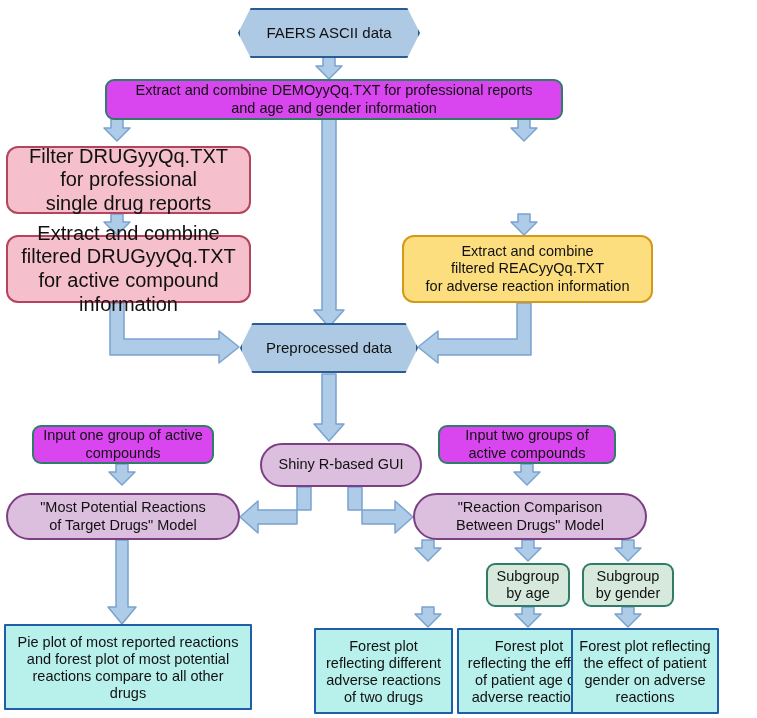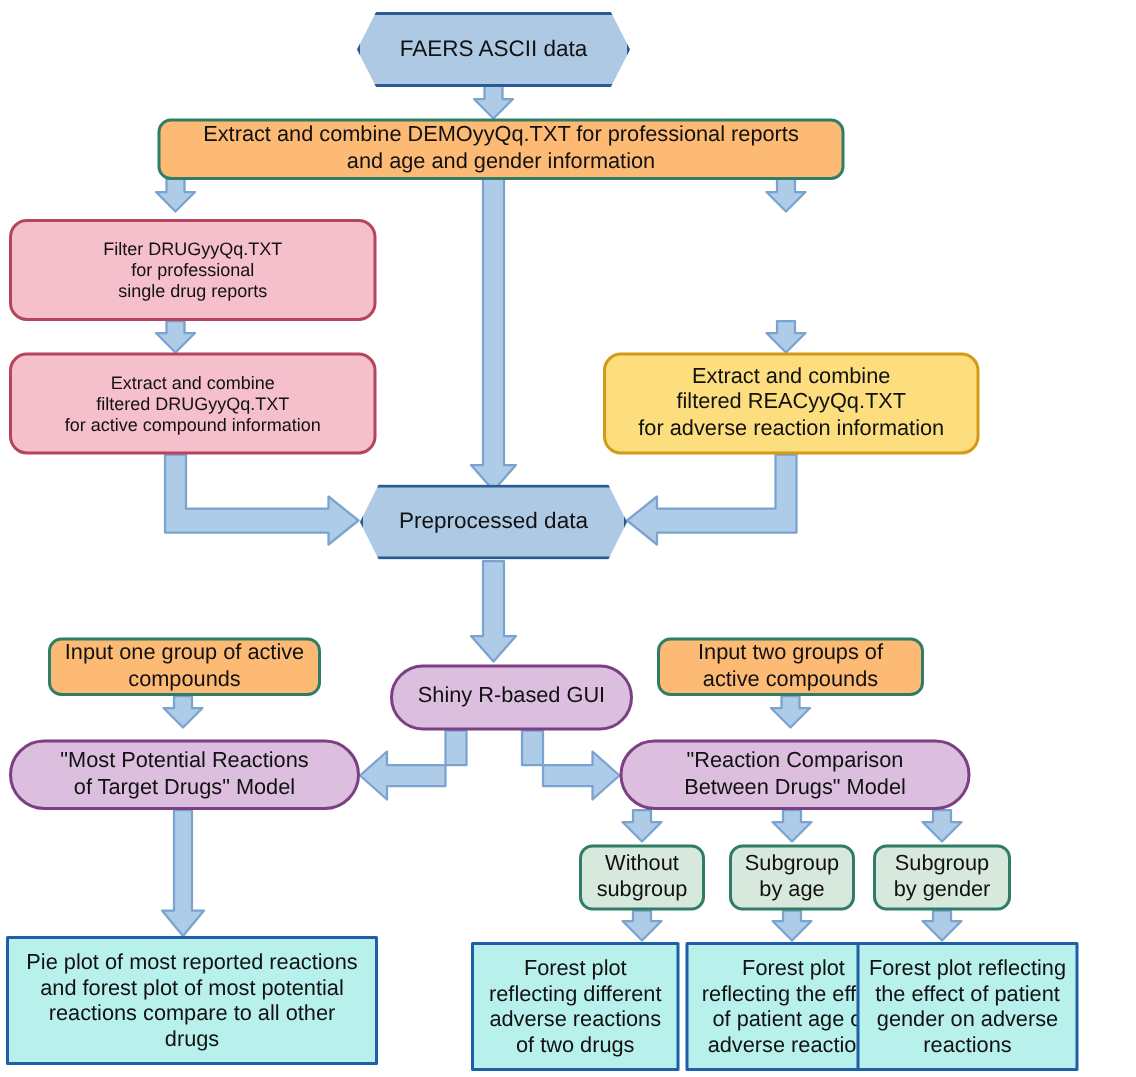"Extract and combine DEMOyyQq.TXT for" .rrect-green { background: #fdba74 -> #d946ef }
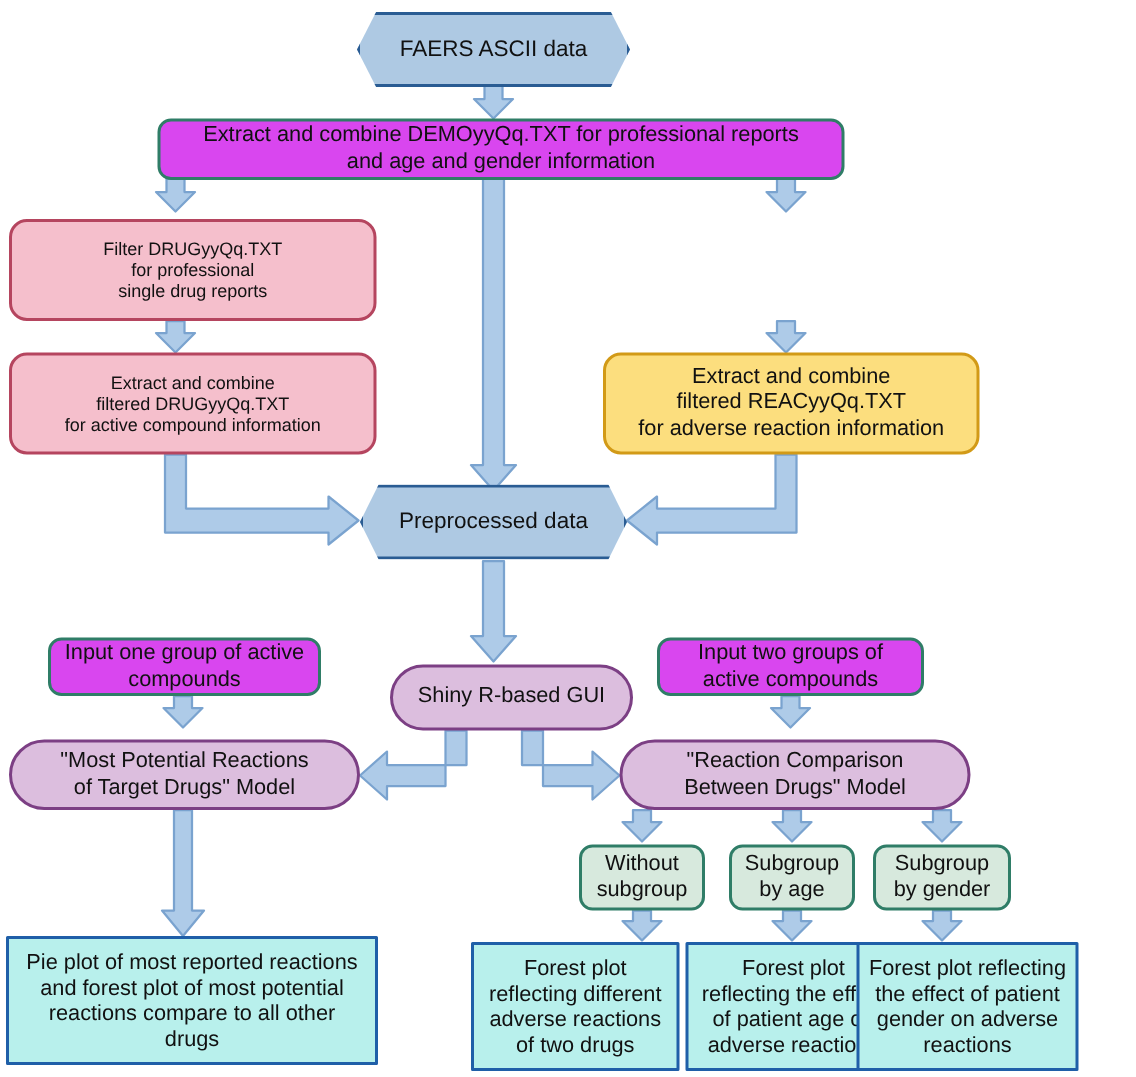"Filter DRUGyyQq.TXT" .rrect-pink { font-size: 12px -> 20px }
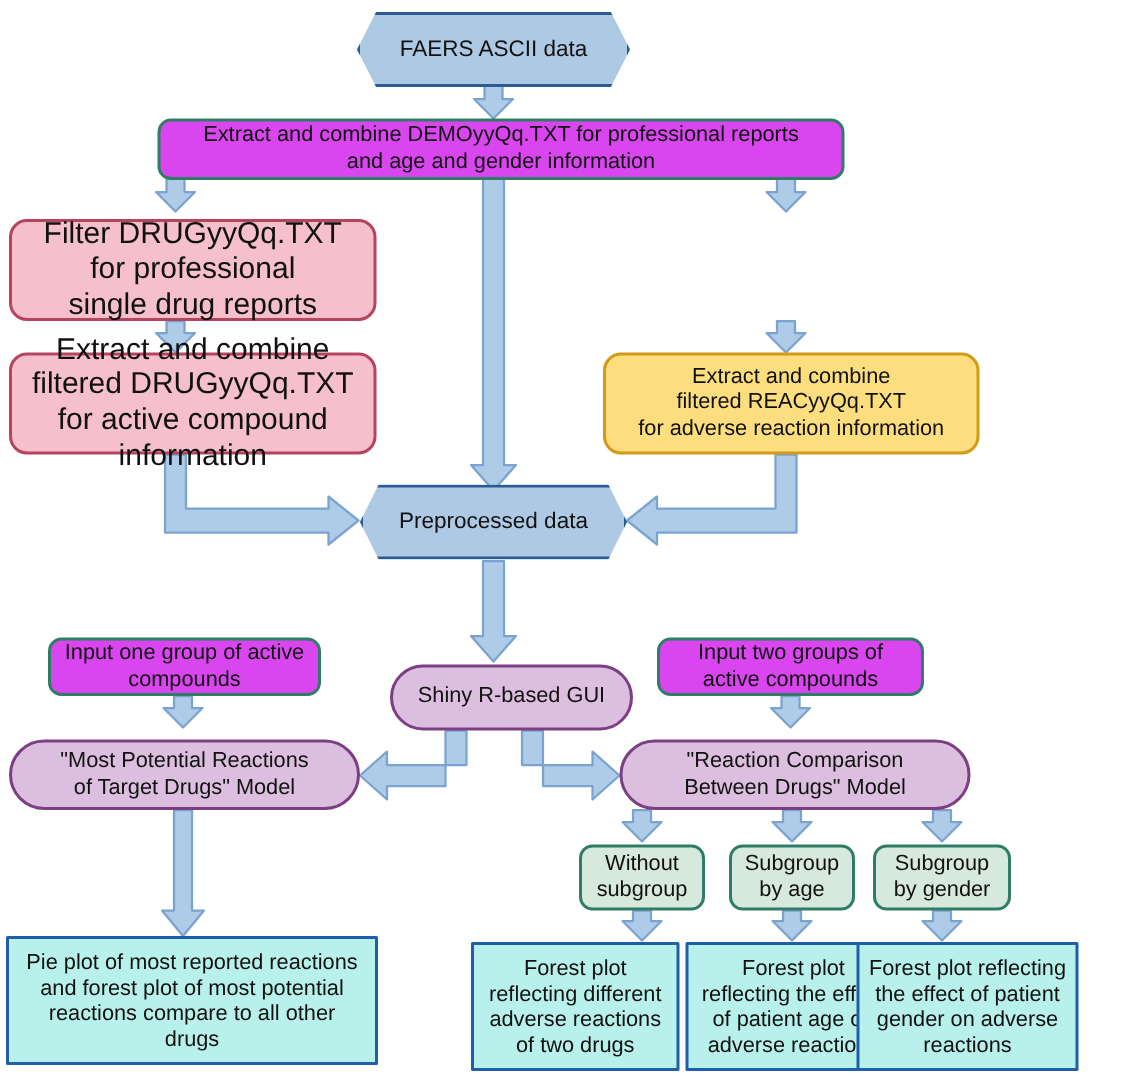"Without" div.node { html: <div>Without subgroup</div> -> none }
